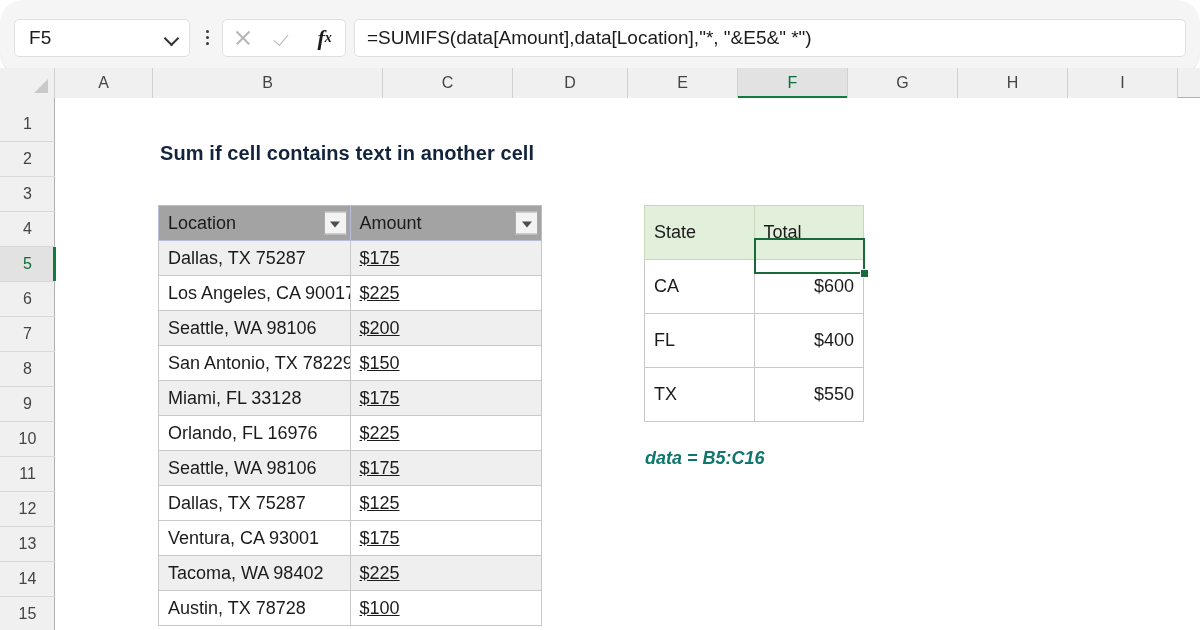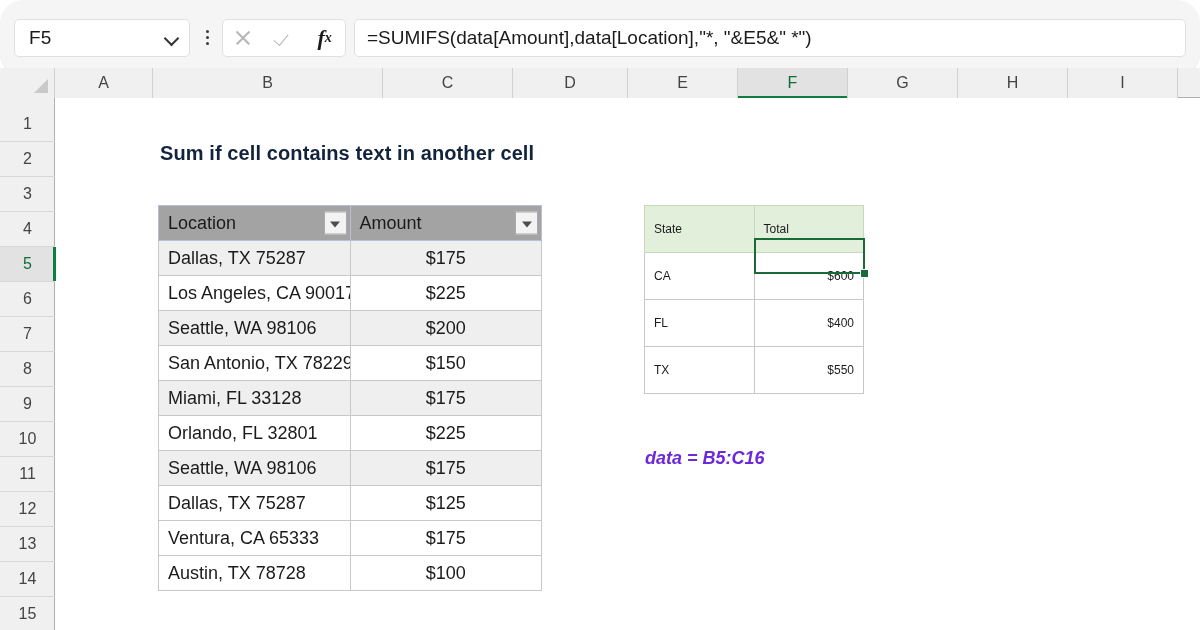"State" #summary-table td, #summary-table th { font-size: 12px -> 18px }
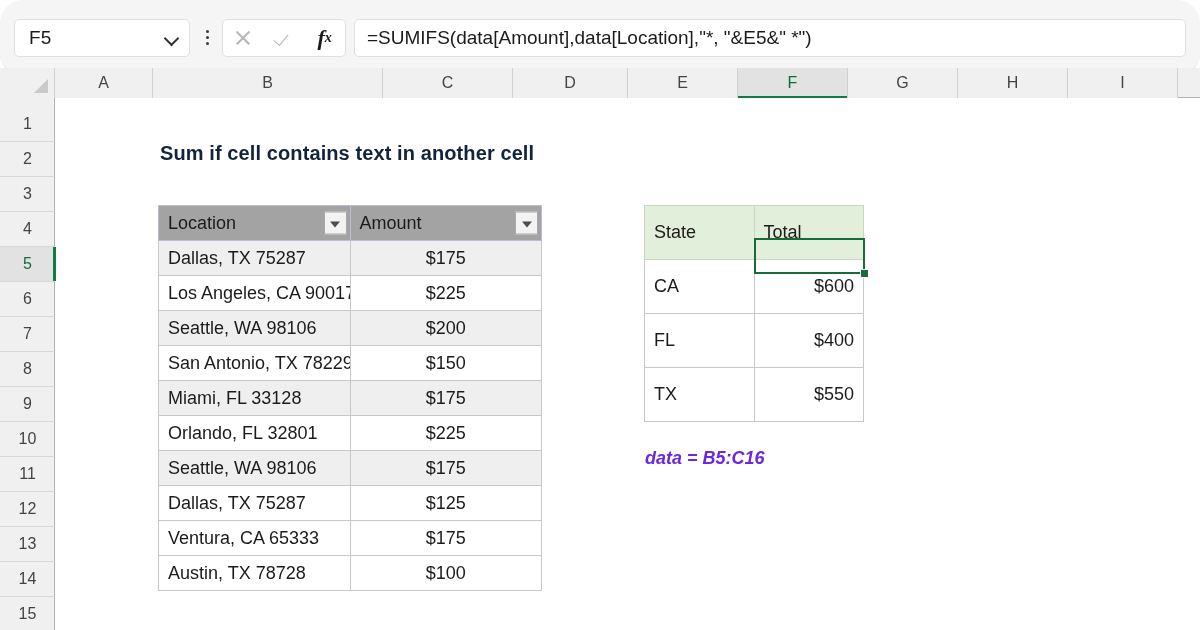"$175" #data-table td.num { text-align: center -> left; text-decoration: none -> underline }
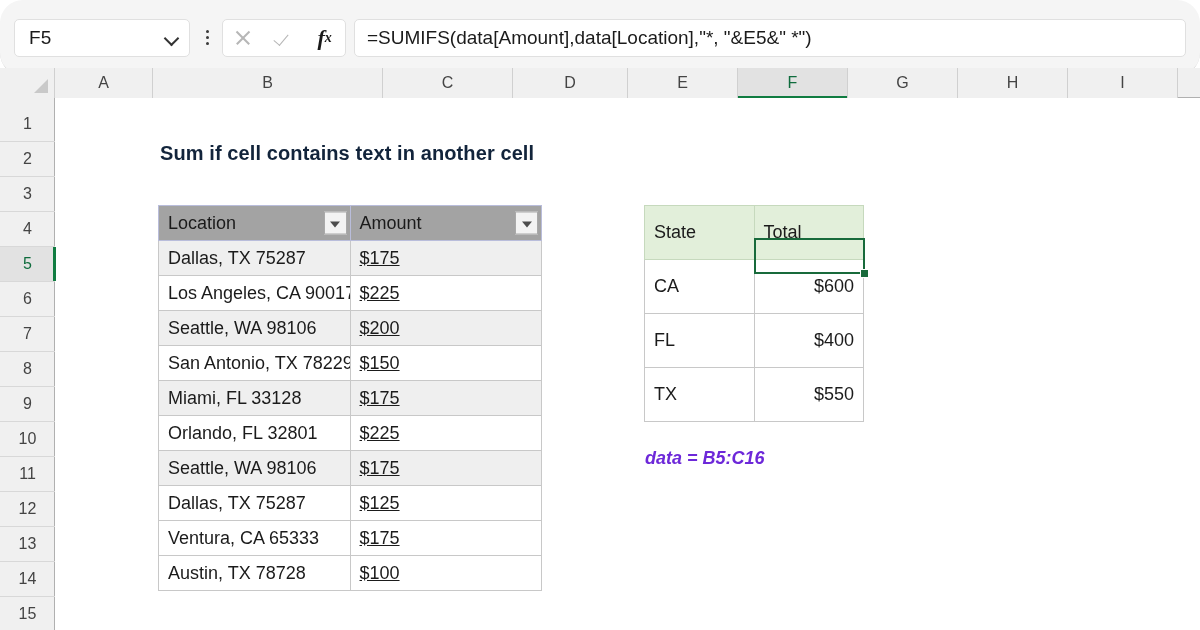"Orlando, FL 32801" td { text: 32801 -> 16976 }
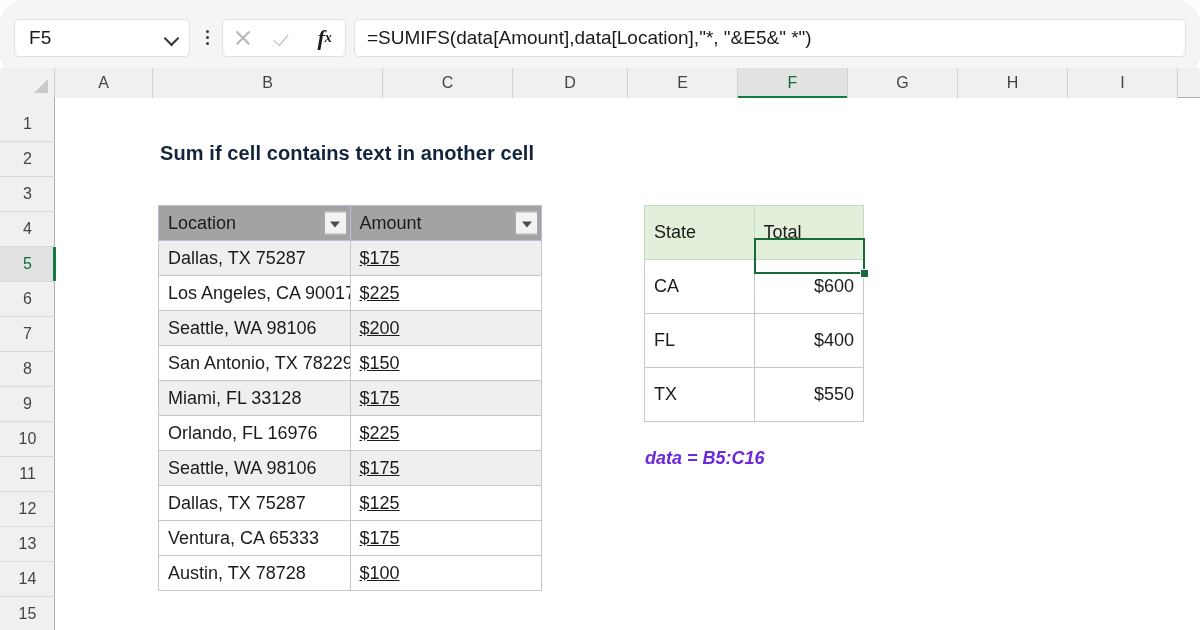"data = B5:C16" #data-note { color: #6d28d9 -> #0f766e }
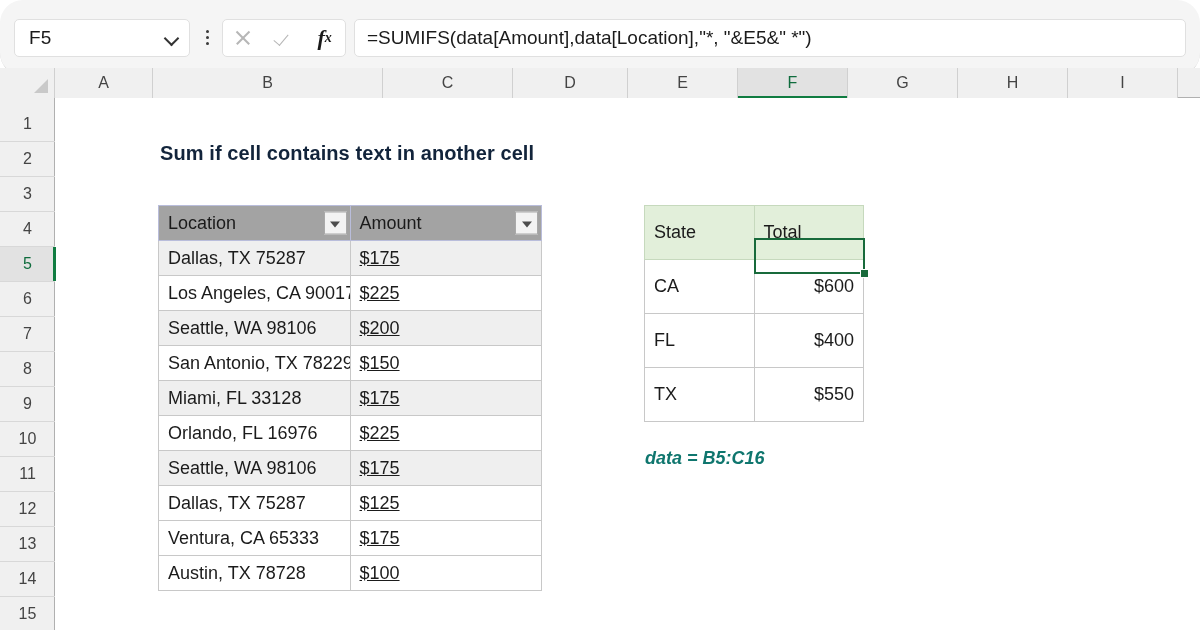"Ventura, CA 65333" td { text: 65333 -> 93001 }
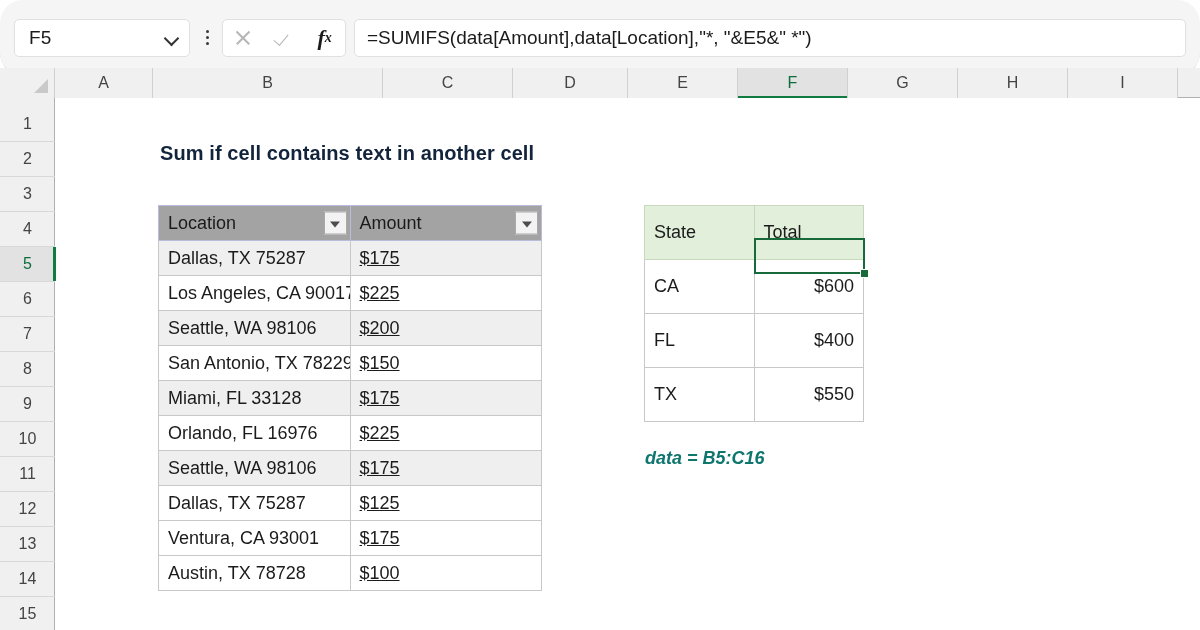"Tacoma, WA 98402" tr.band { html: none -> <tr> <td>Tacoma, WA 98402</td> <td>$225</td> </tr> }
